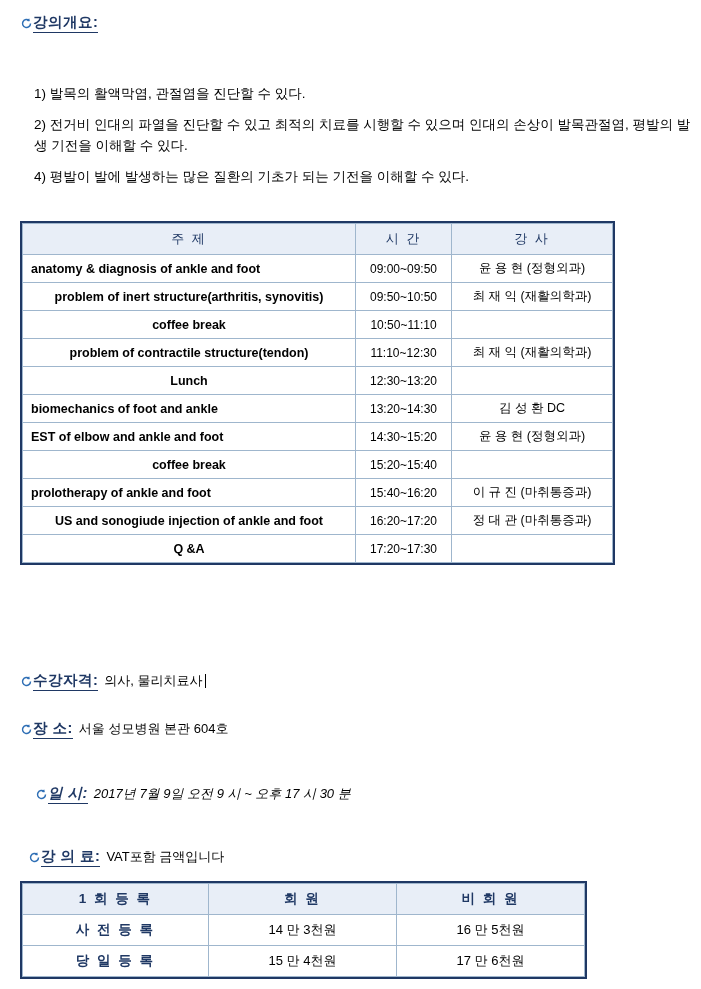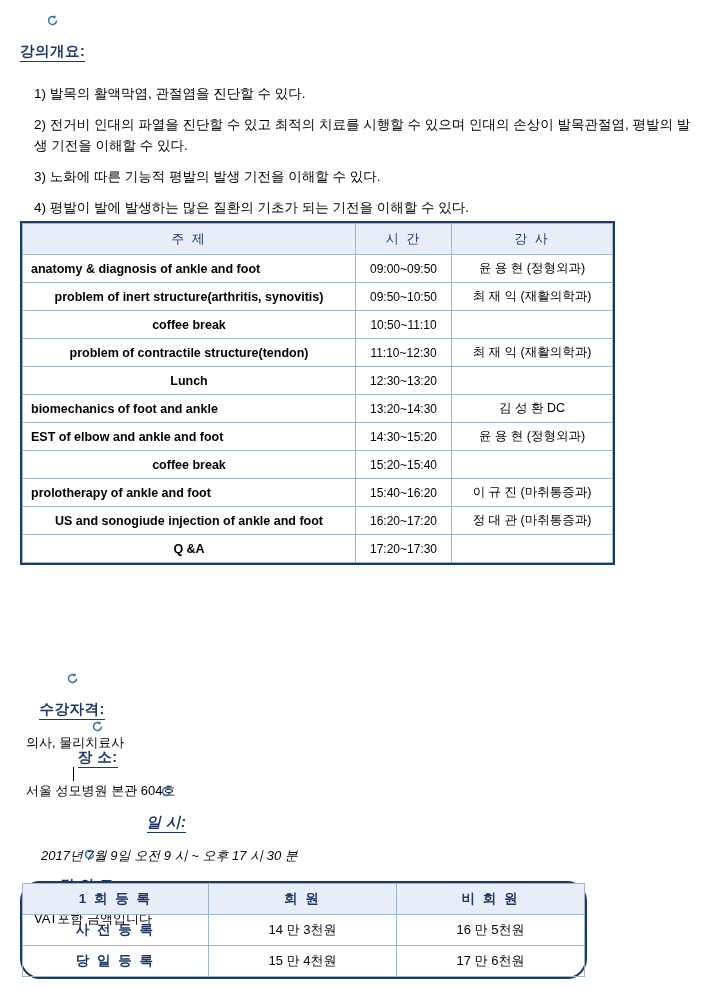"강의개요:" .sec-head { flex-direction: column -> none; gap: 16px -> 0 }
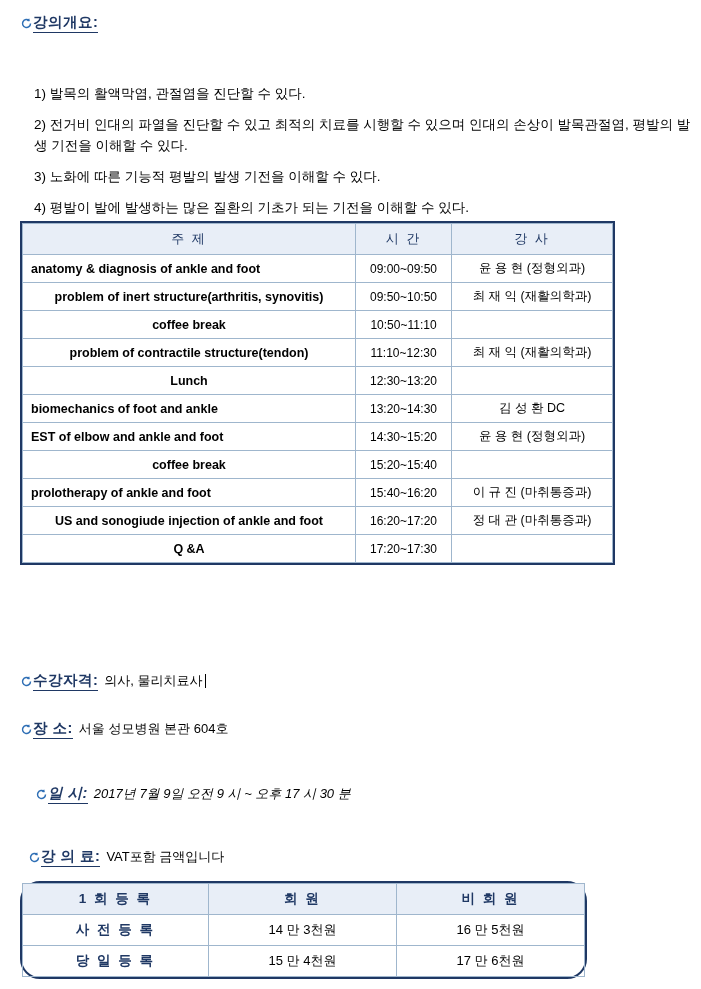"3) 노화에 따른 기능적 평발의" p.obj-line { html: <p>3) 노화에 따른 기능적 평발의 발생 기전을 이해할 수 있다.</p> -> none }
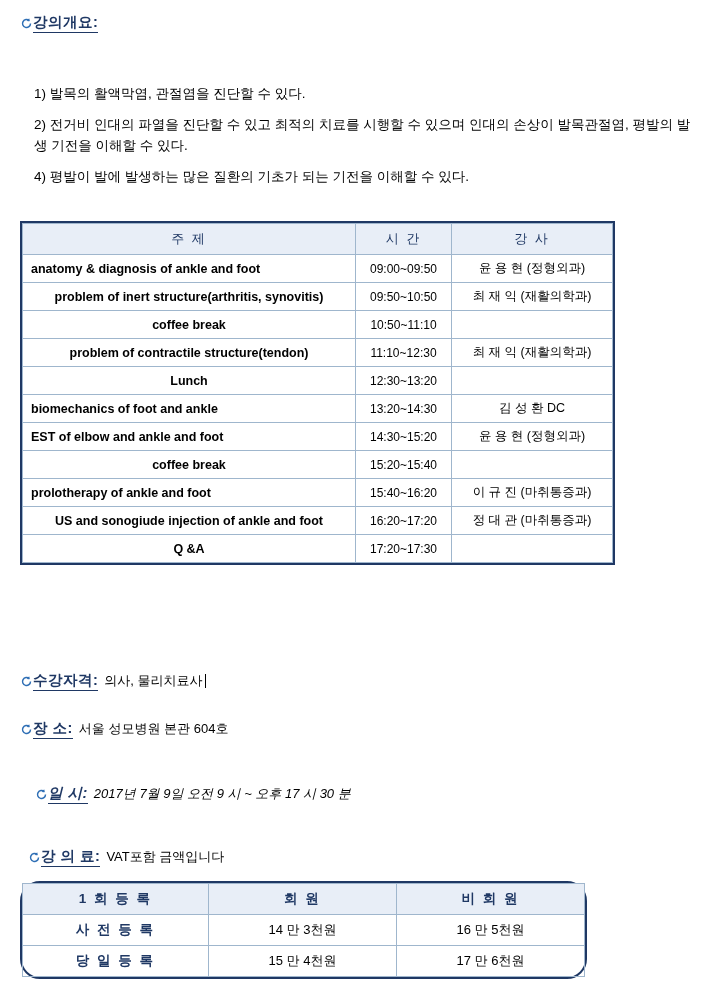"1 회 등 록" div.outer-border { border-radius: 20px -> none }
